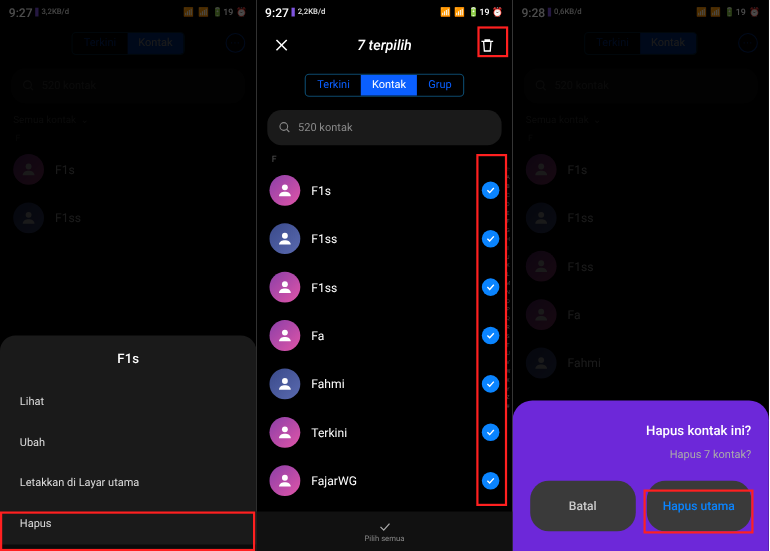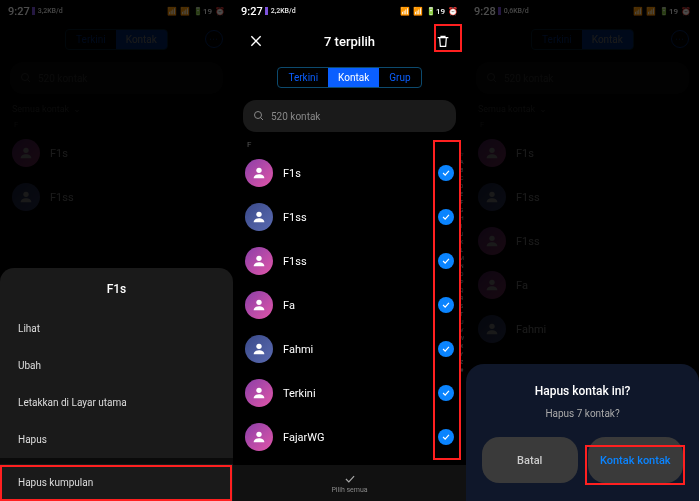"7 terpilih" .header2 { font-style: none -> italic }
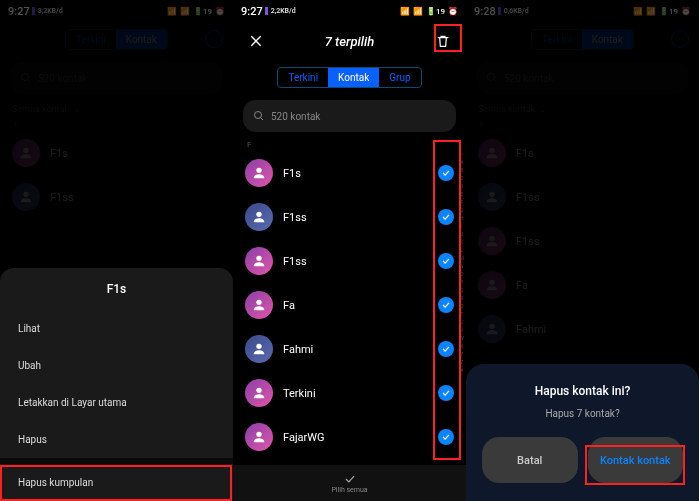"Hapus kontak ini?" .dialog { background: #0f172a -> #6d28d9; text-align: center -> right }
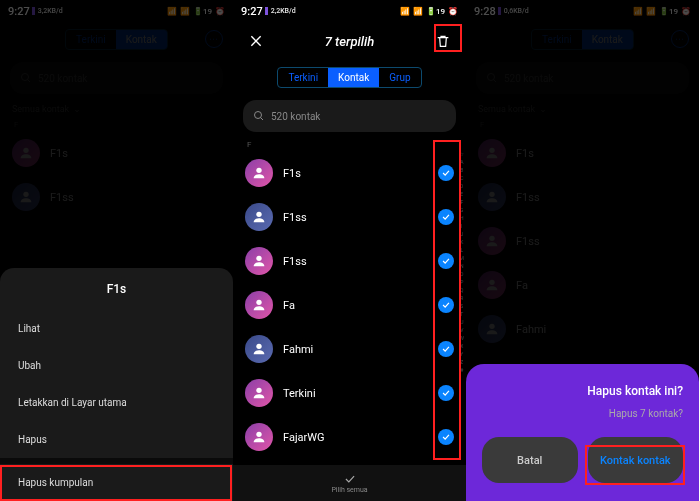"Kontak kontak" div.btn { text: Kontak kontak -> Hapus utama }
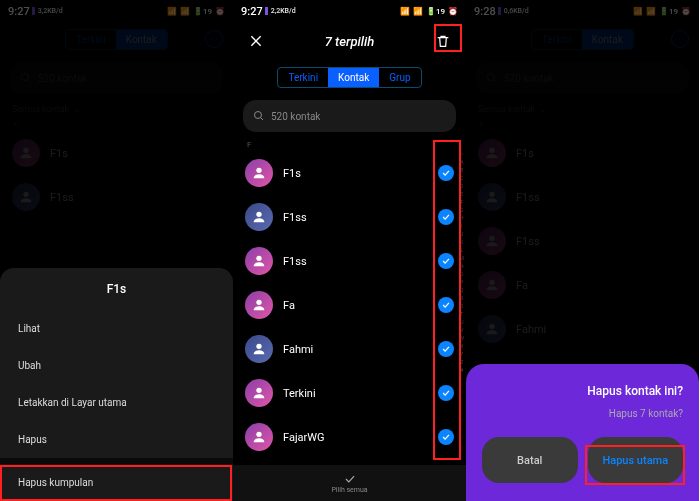"Hapus kumpulan" div.ctx-item { html: <div>Hapus kumpulan</div> -> none }
